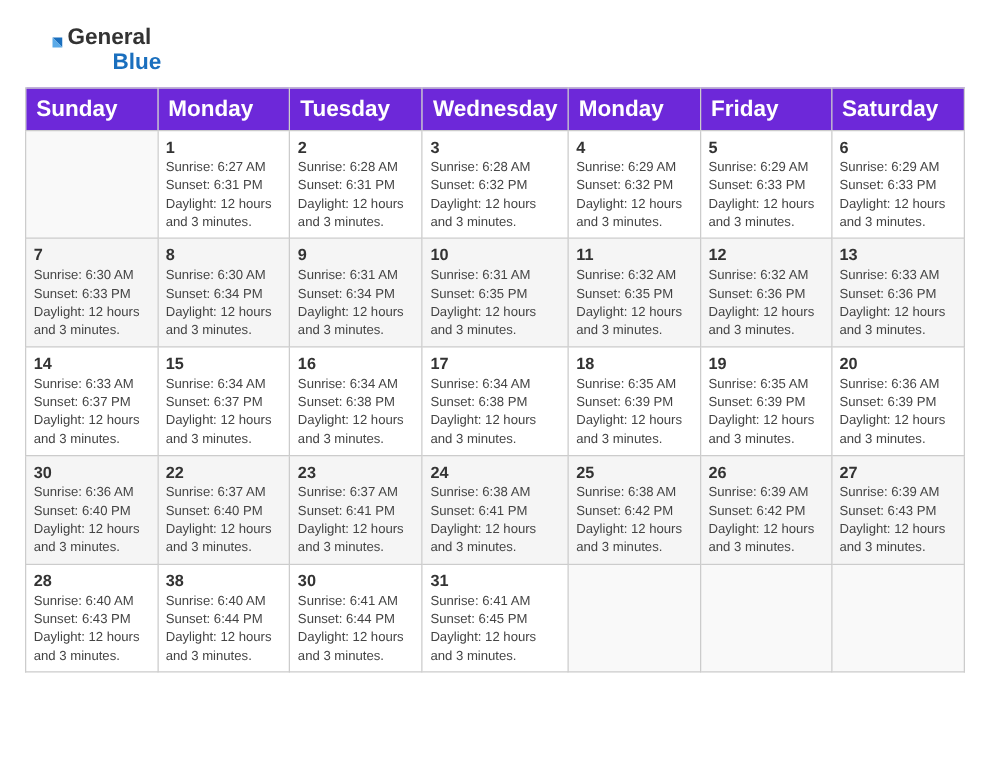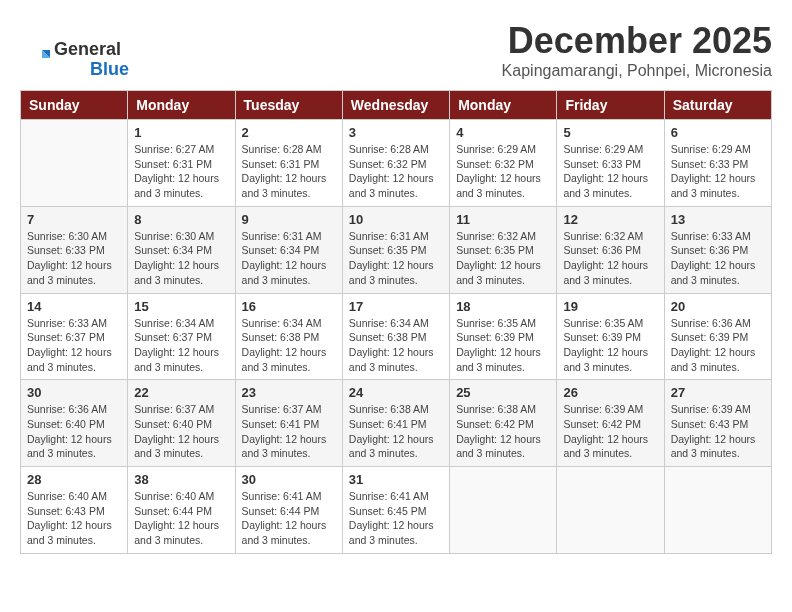"General" .header { align-items: flex-end -> flex-start }
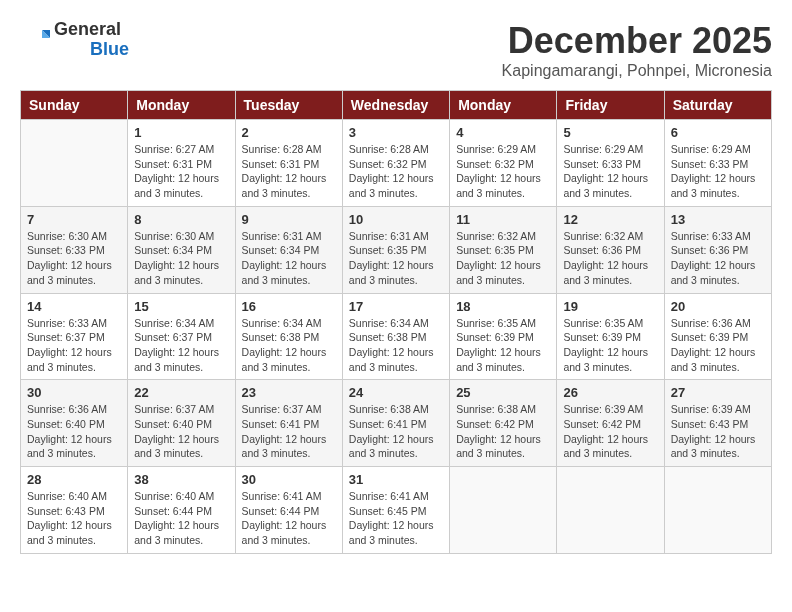"December 2025" div.title-section { html: <div> <div>December 2025</div> <div>Kapingamarangi, Pohnpei, Micronesia</div> </div> -> none }
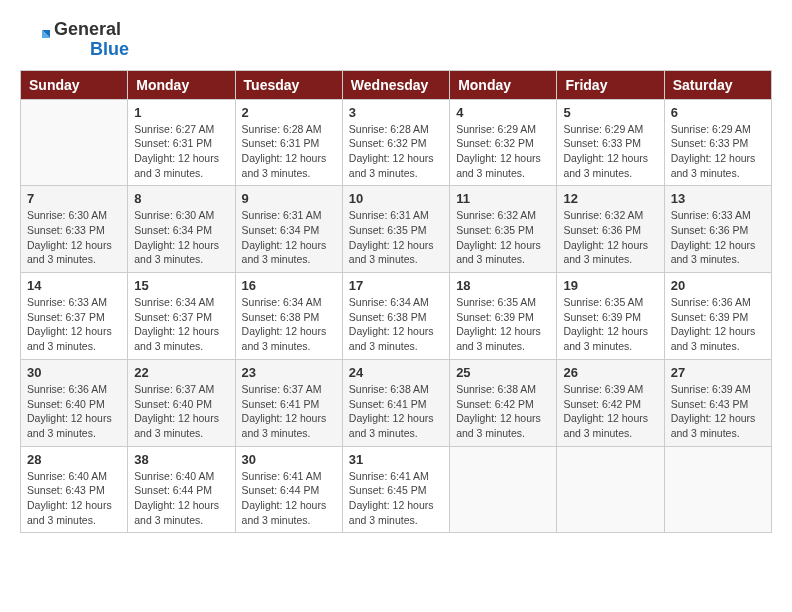"Sunday" .calendar th { background-color: #7f1d1d -> #6d28d9; font-size: 14px -> 18px }
